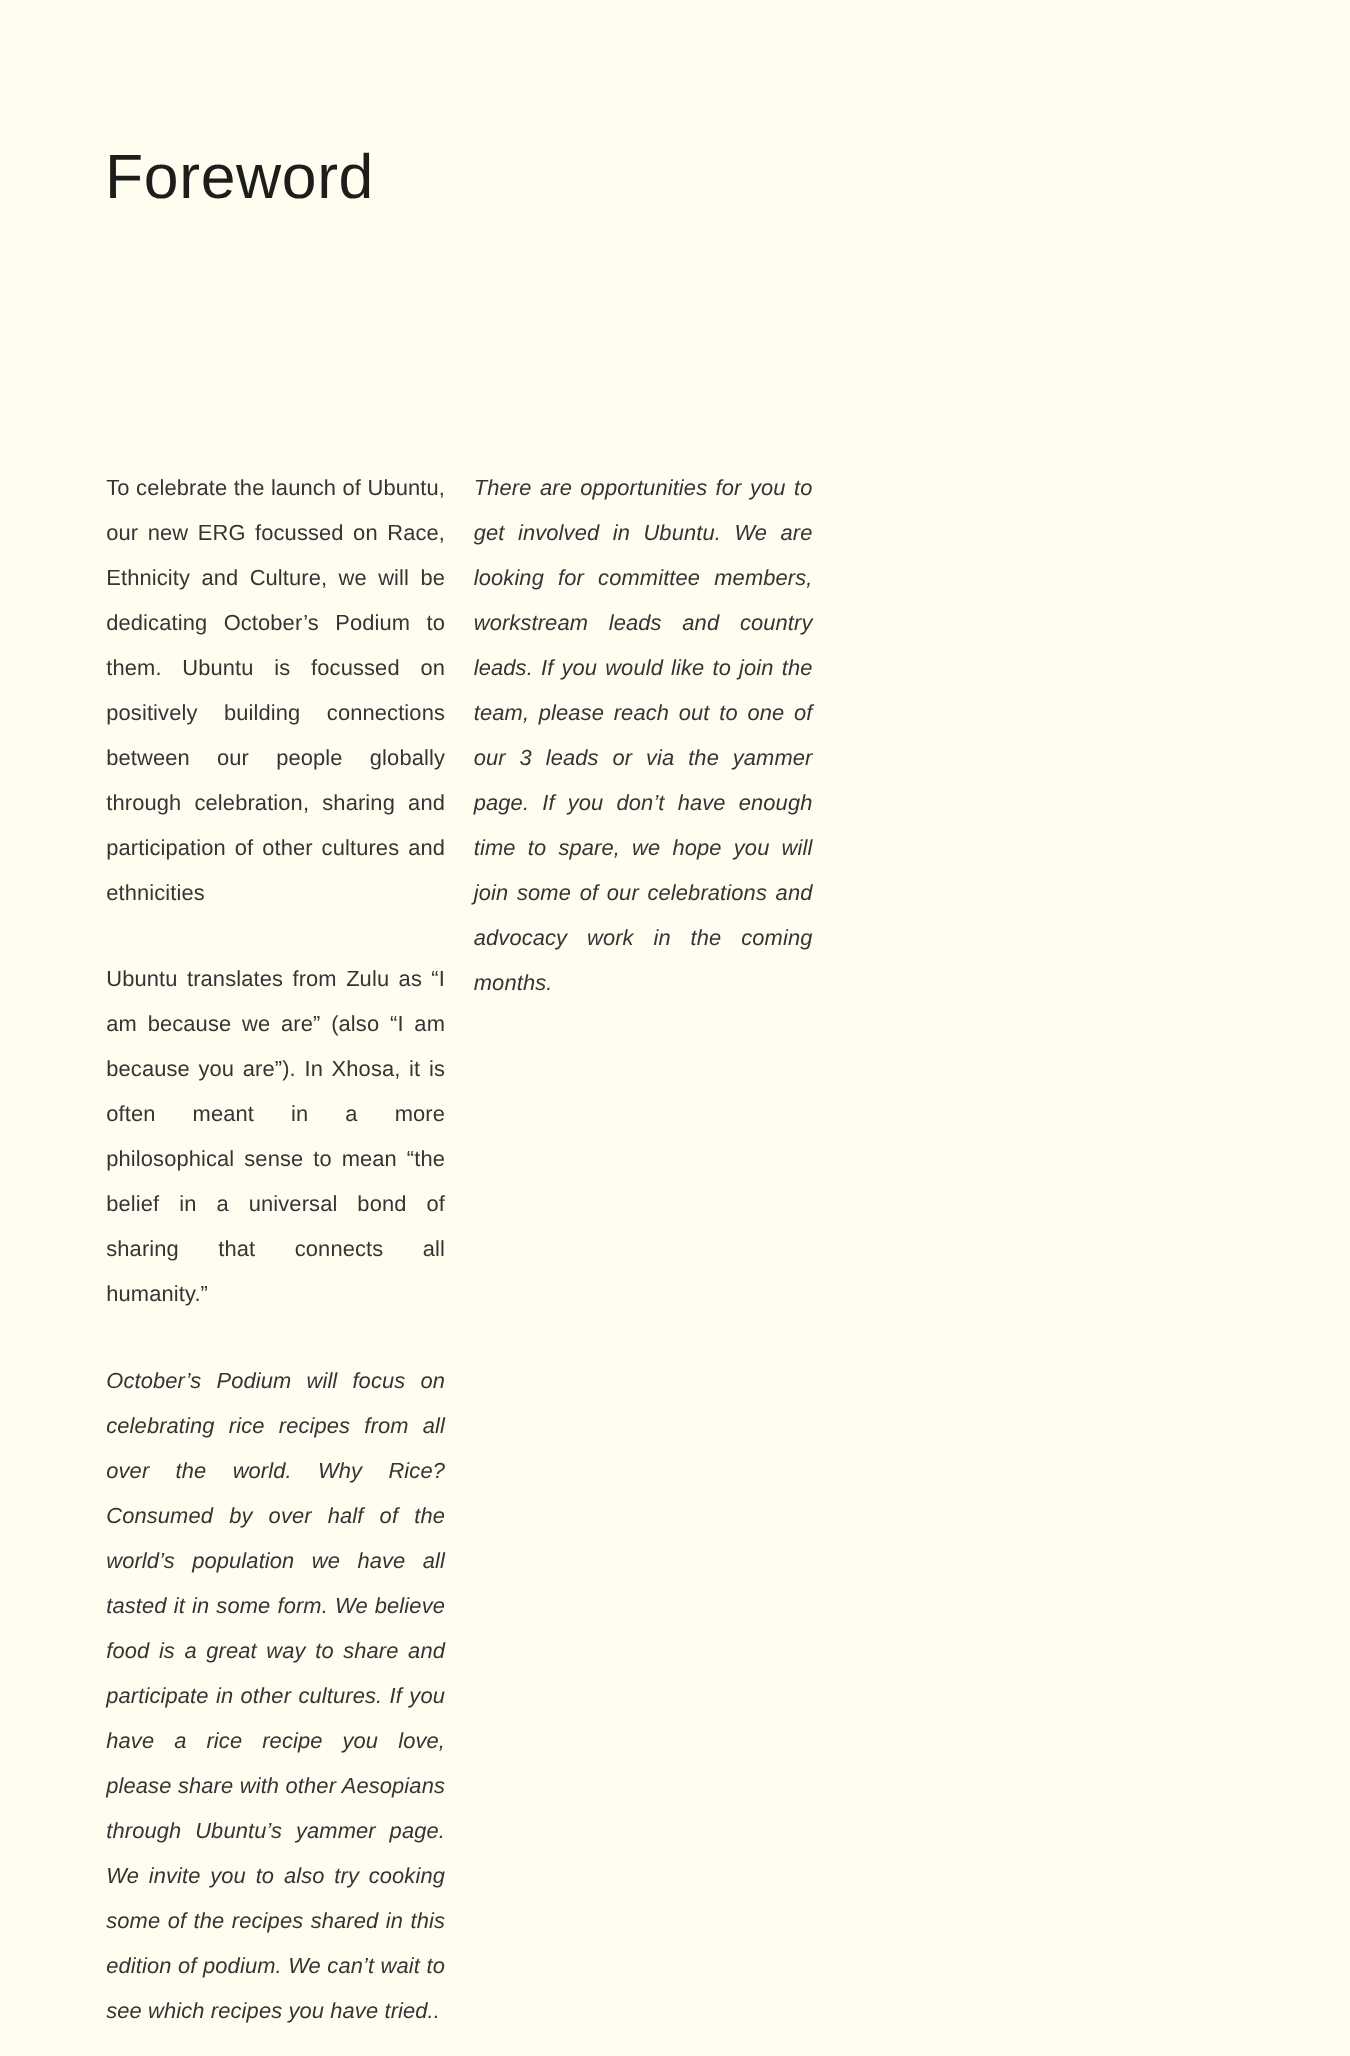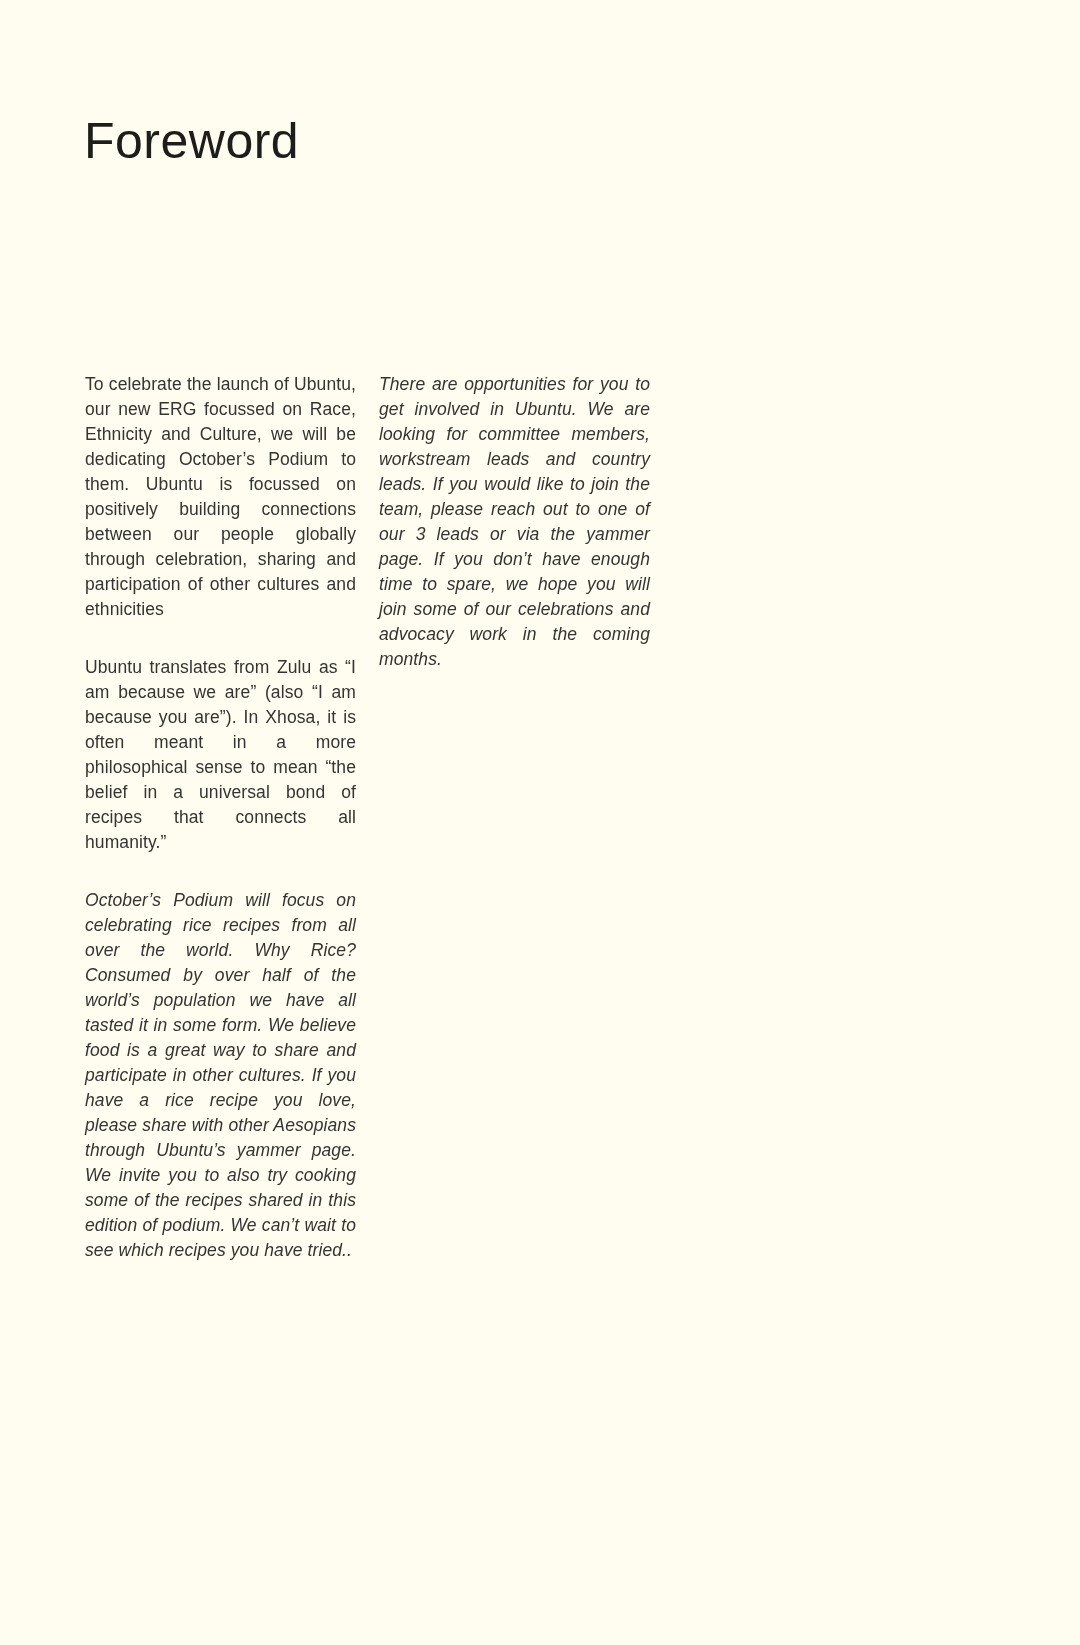"To celebrate the launch of" .col { line-height: 25px -> 36px }
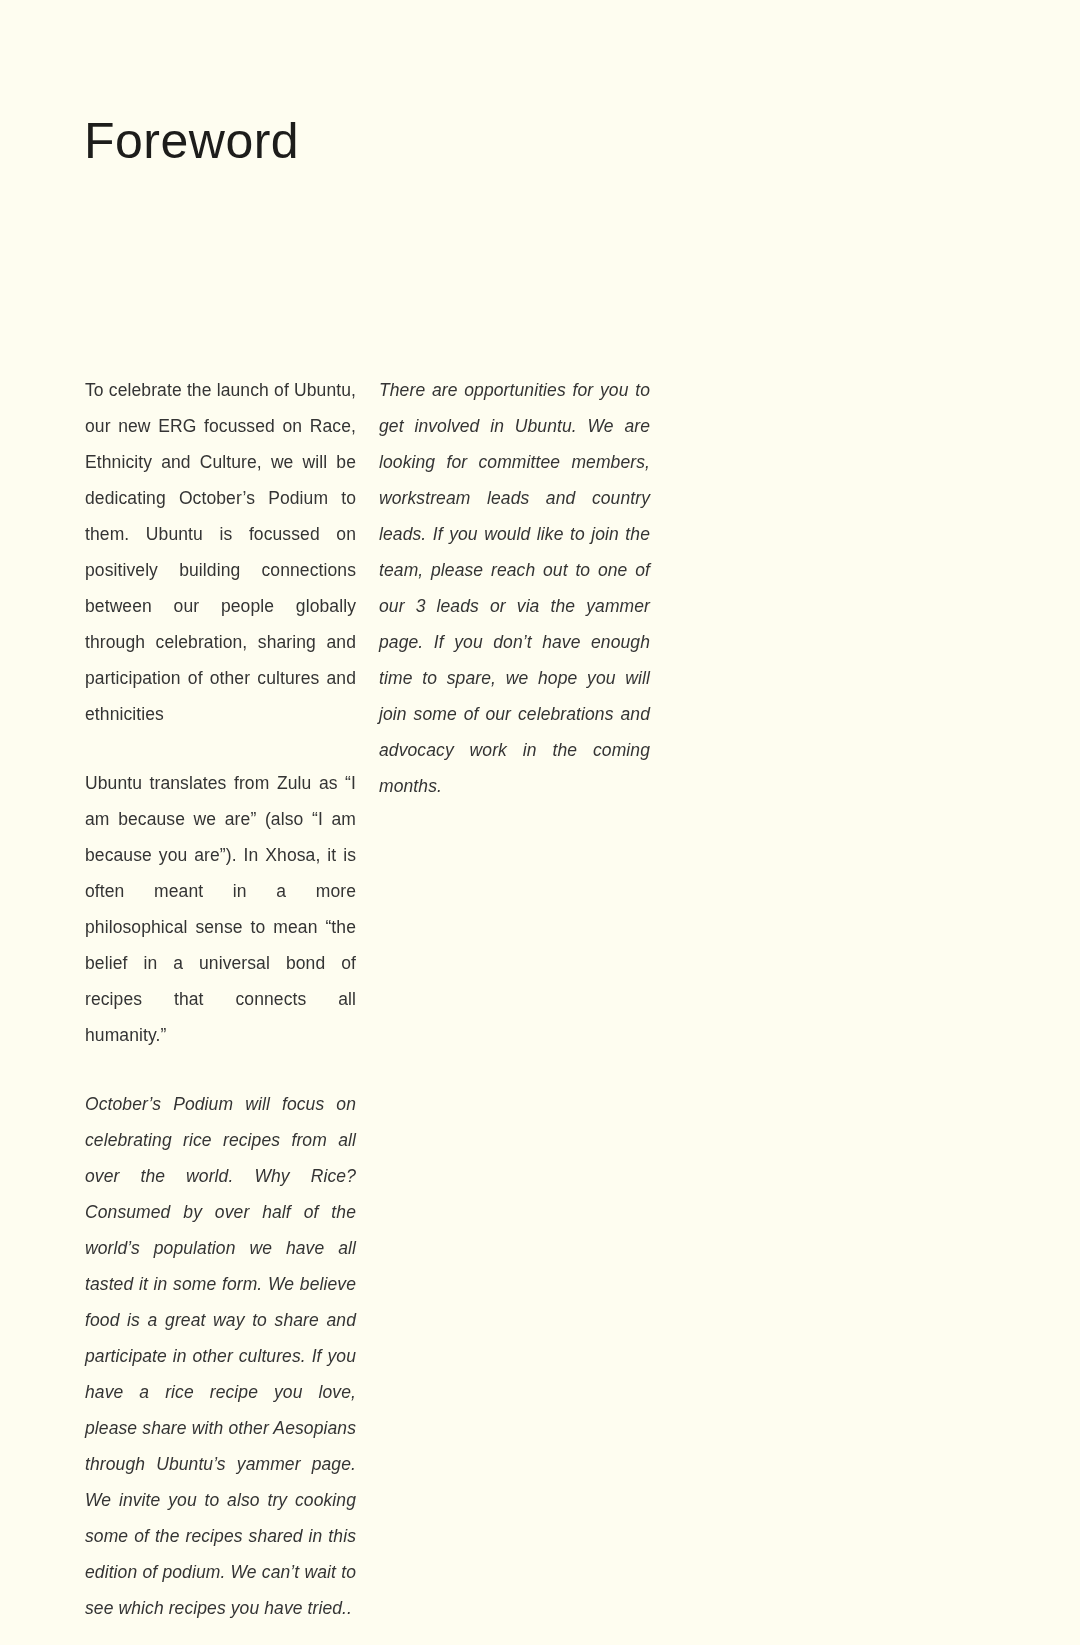"Ubuntu translates from Zulu as" p { text: recipes -> sharing }
